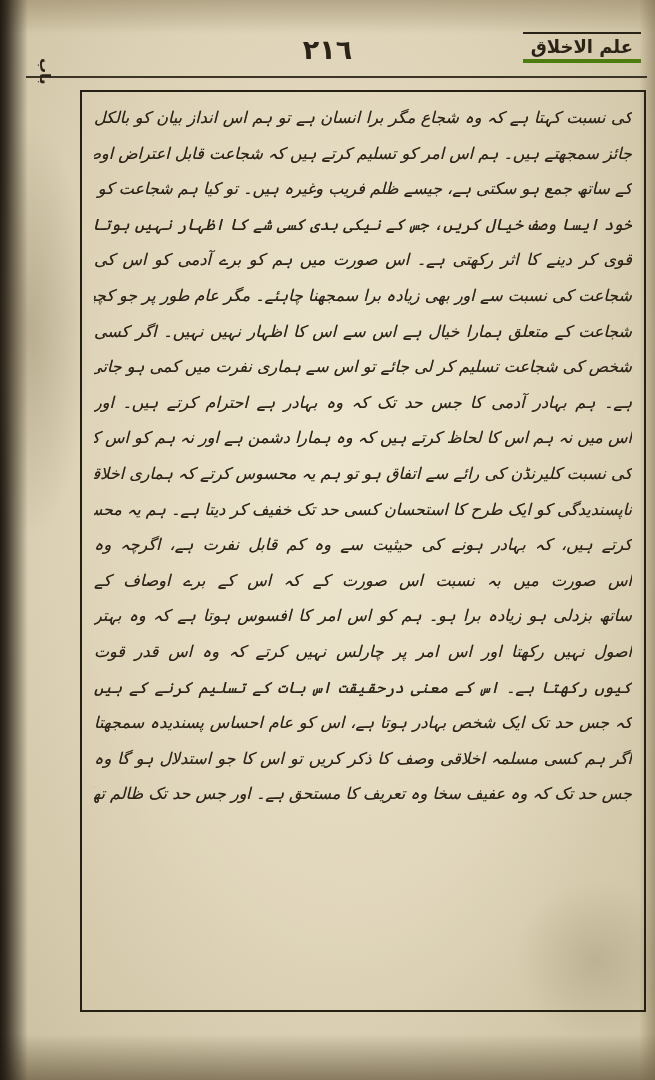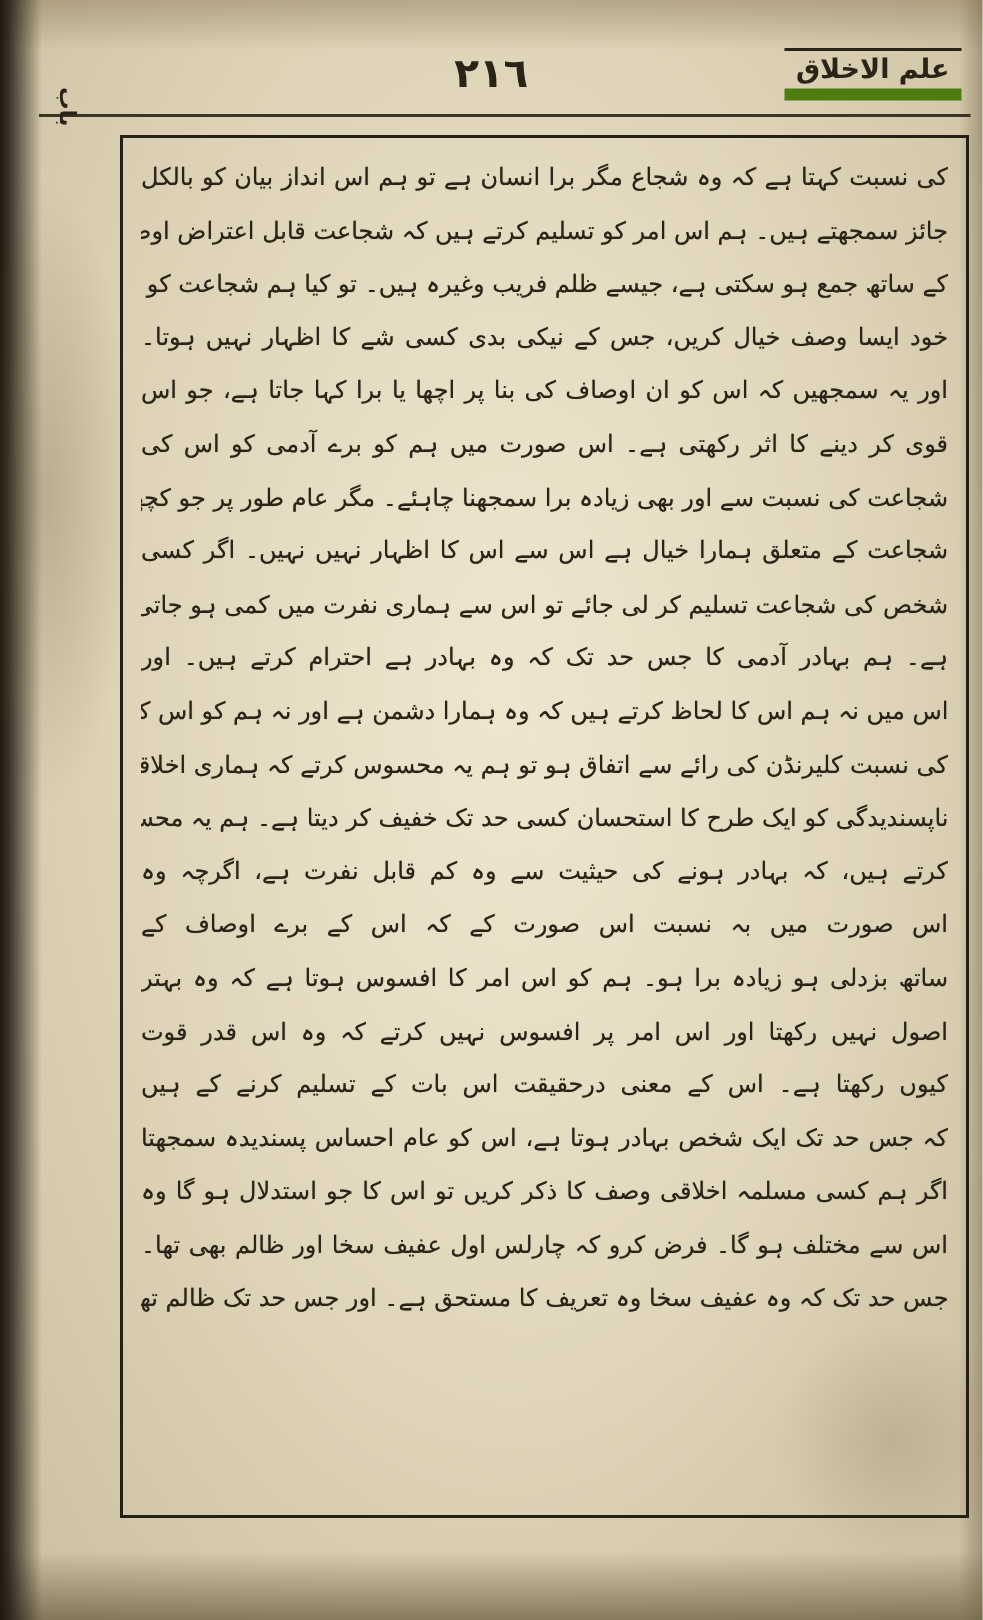"علم الاخلاق" .header-title { border-bottom: 8px solid #4d7c0f -> 4px solid #4d7c0f }
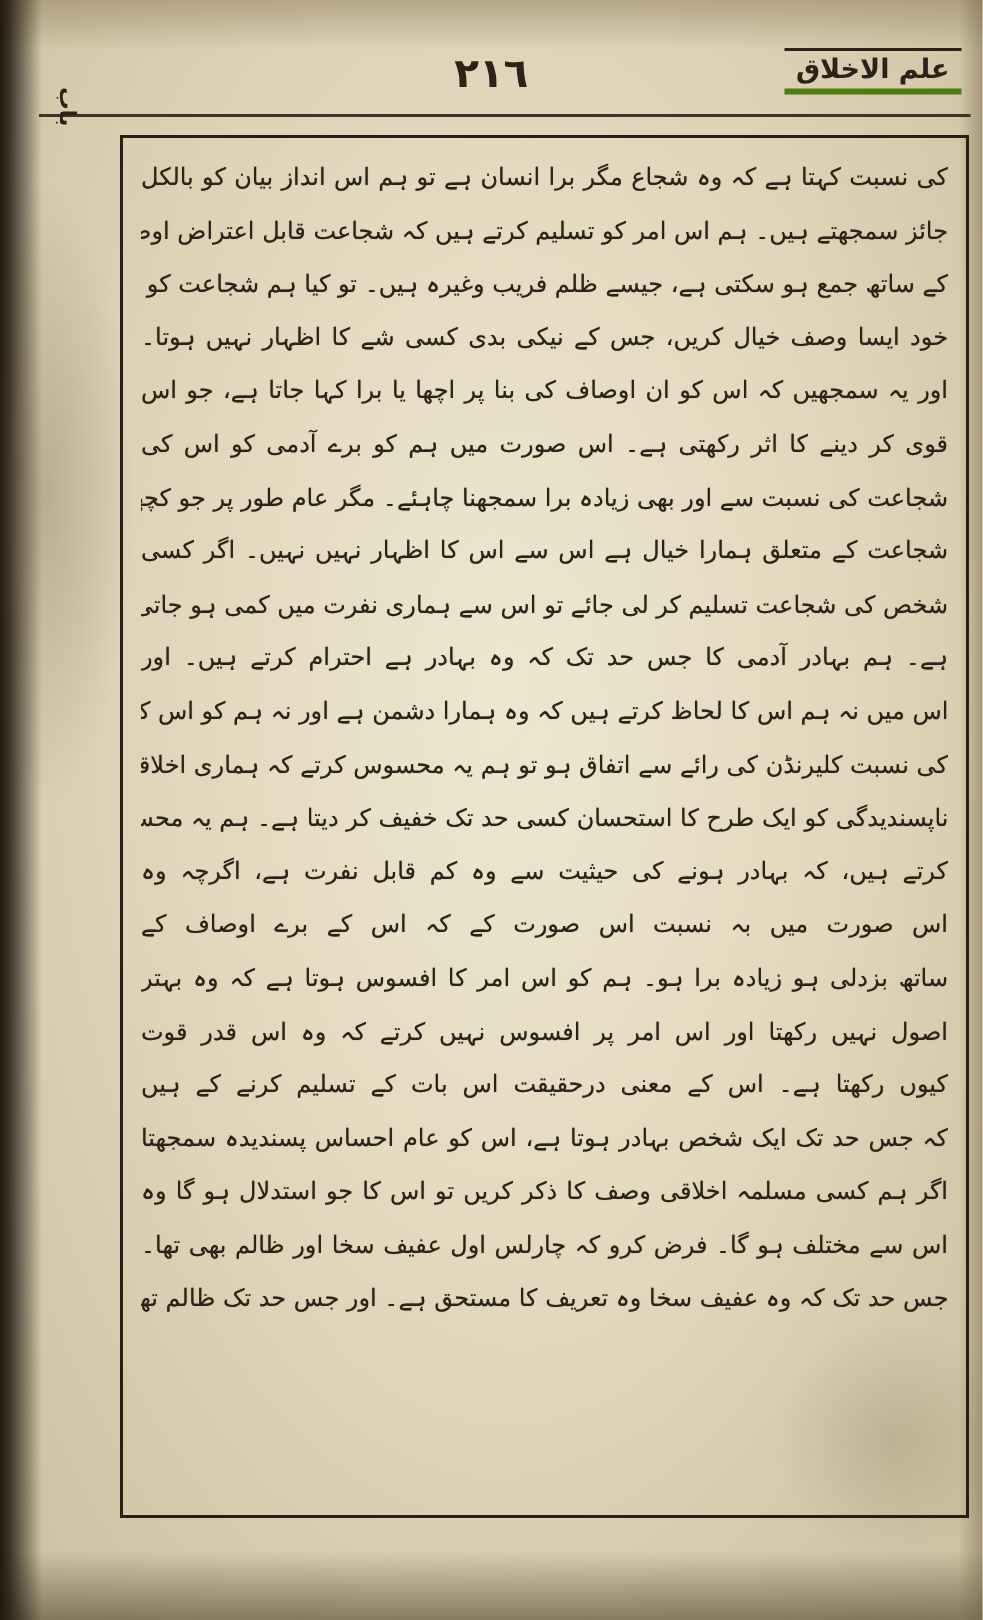"کی نسبت کہتا ہے کہ" .line { font-style: none -> italic }
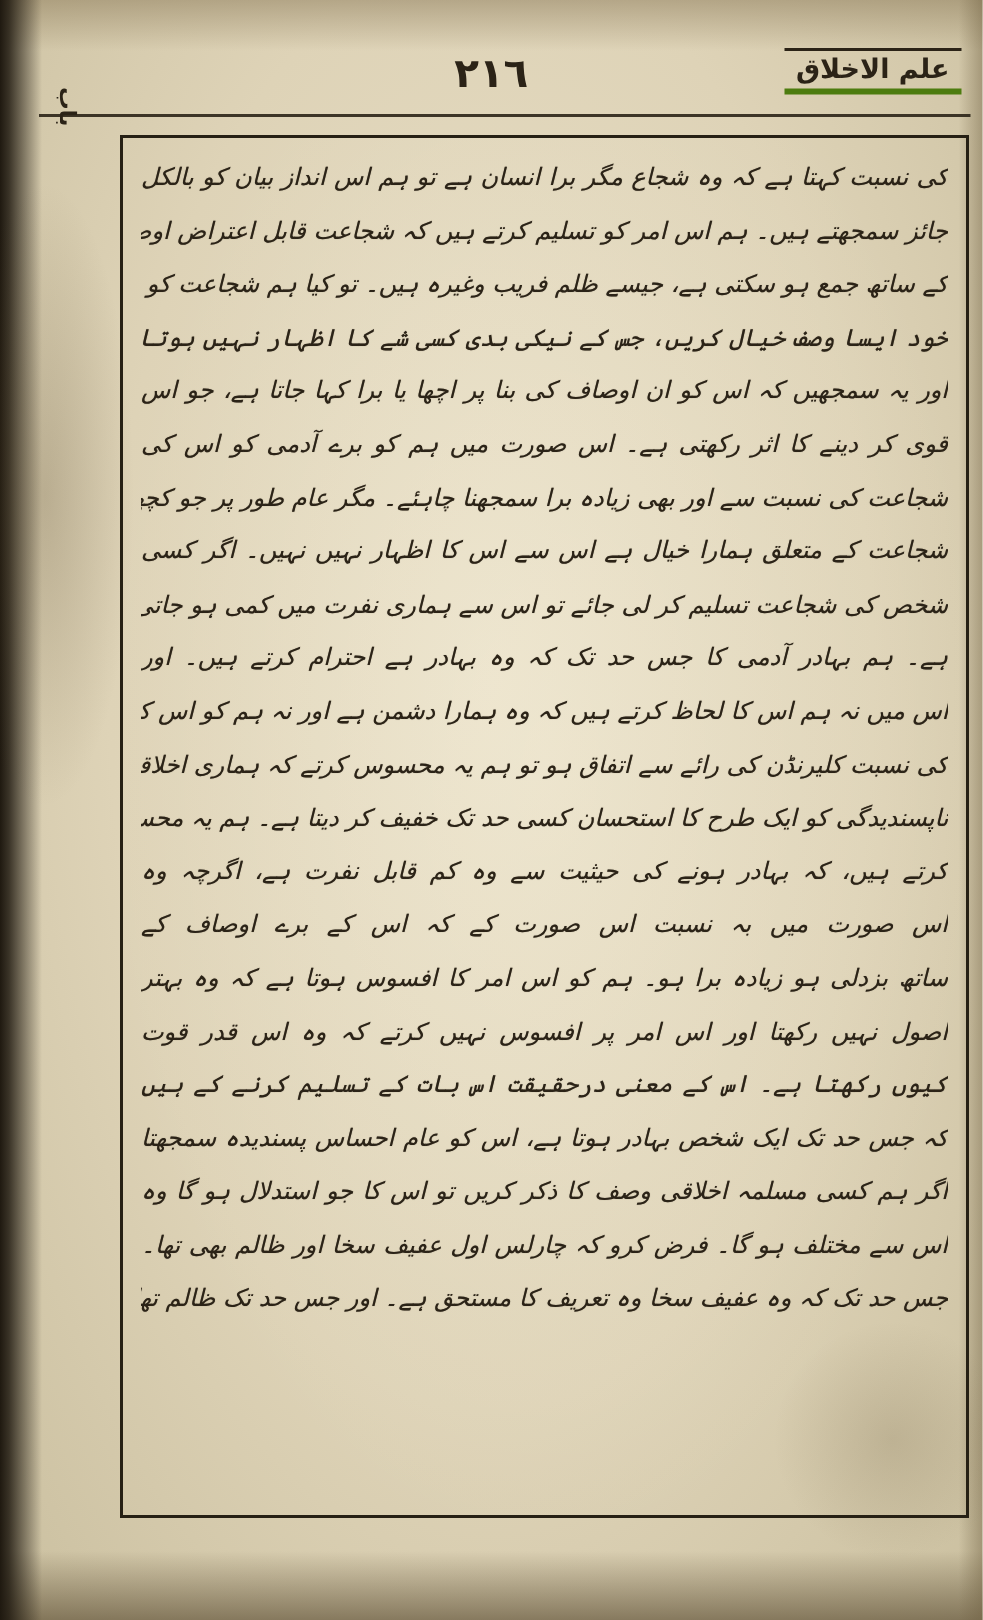"اور یہ سمجھیں کہ اس" div.line { html: <div>اور یہ سمجھیں کہ اس کو ان اوصاف کی بنا پر اچھا یا برا کہا جاتا ہے، جو اس</div> -> none }
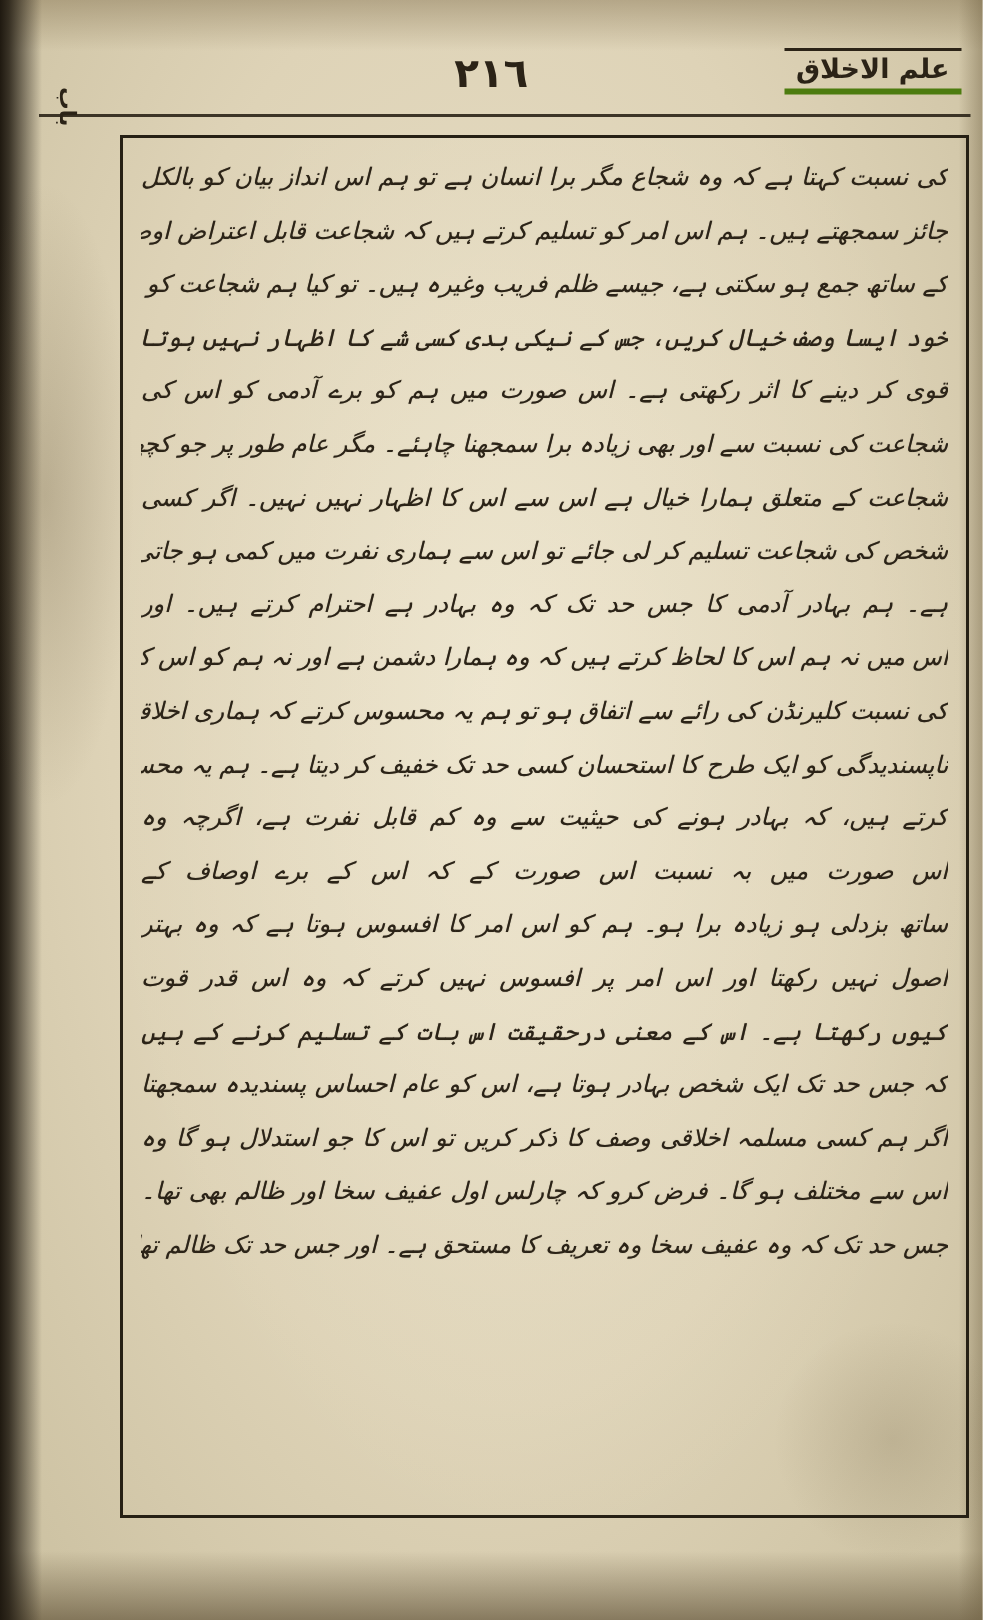"اصول نہیں رکھتا اور اس" div.line { text: افسوس -> چارلس }
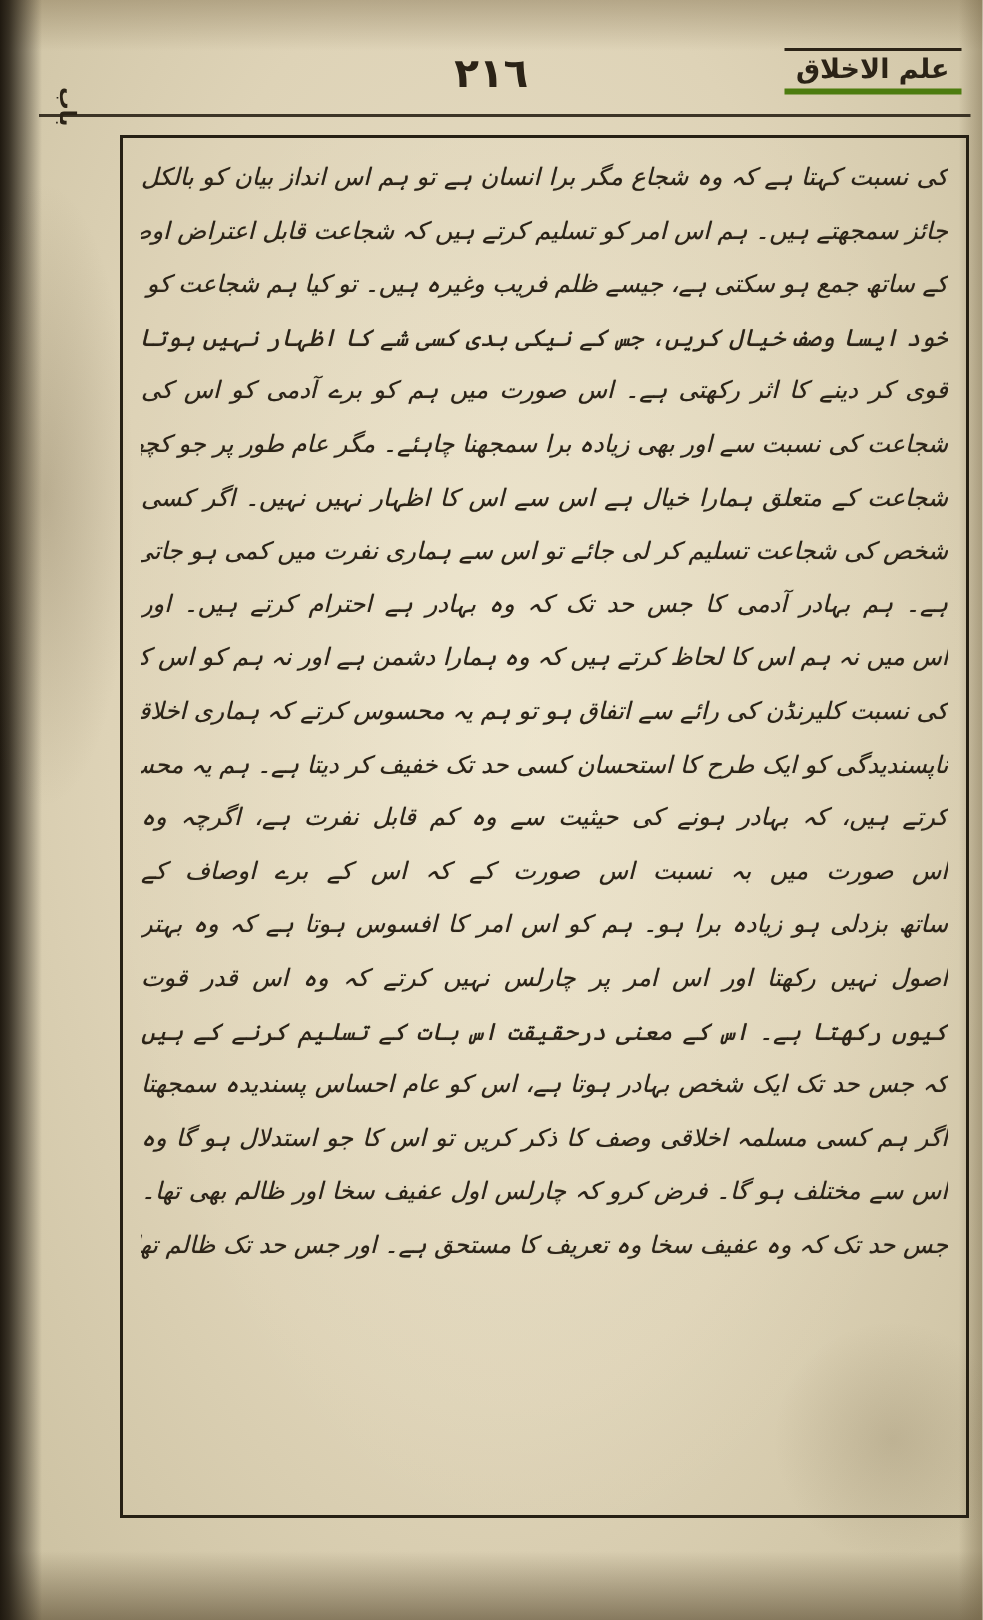"اس سے مختلف ہو گا۔" div.line { html: <div>اس سے مختلف ہو گا۔ فرض کرو کہ چارلس اول عفیف سخا اور ظالم بھی تھا۔</div> -> none }
